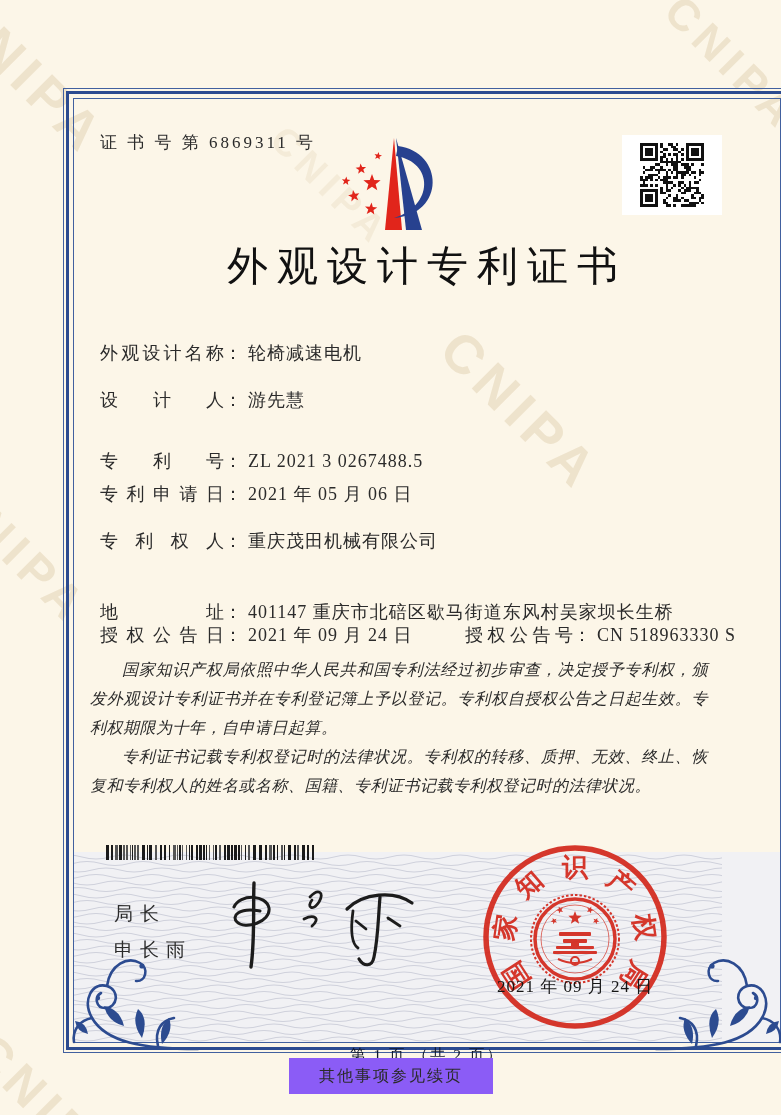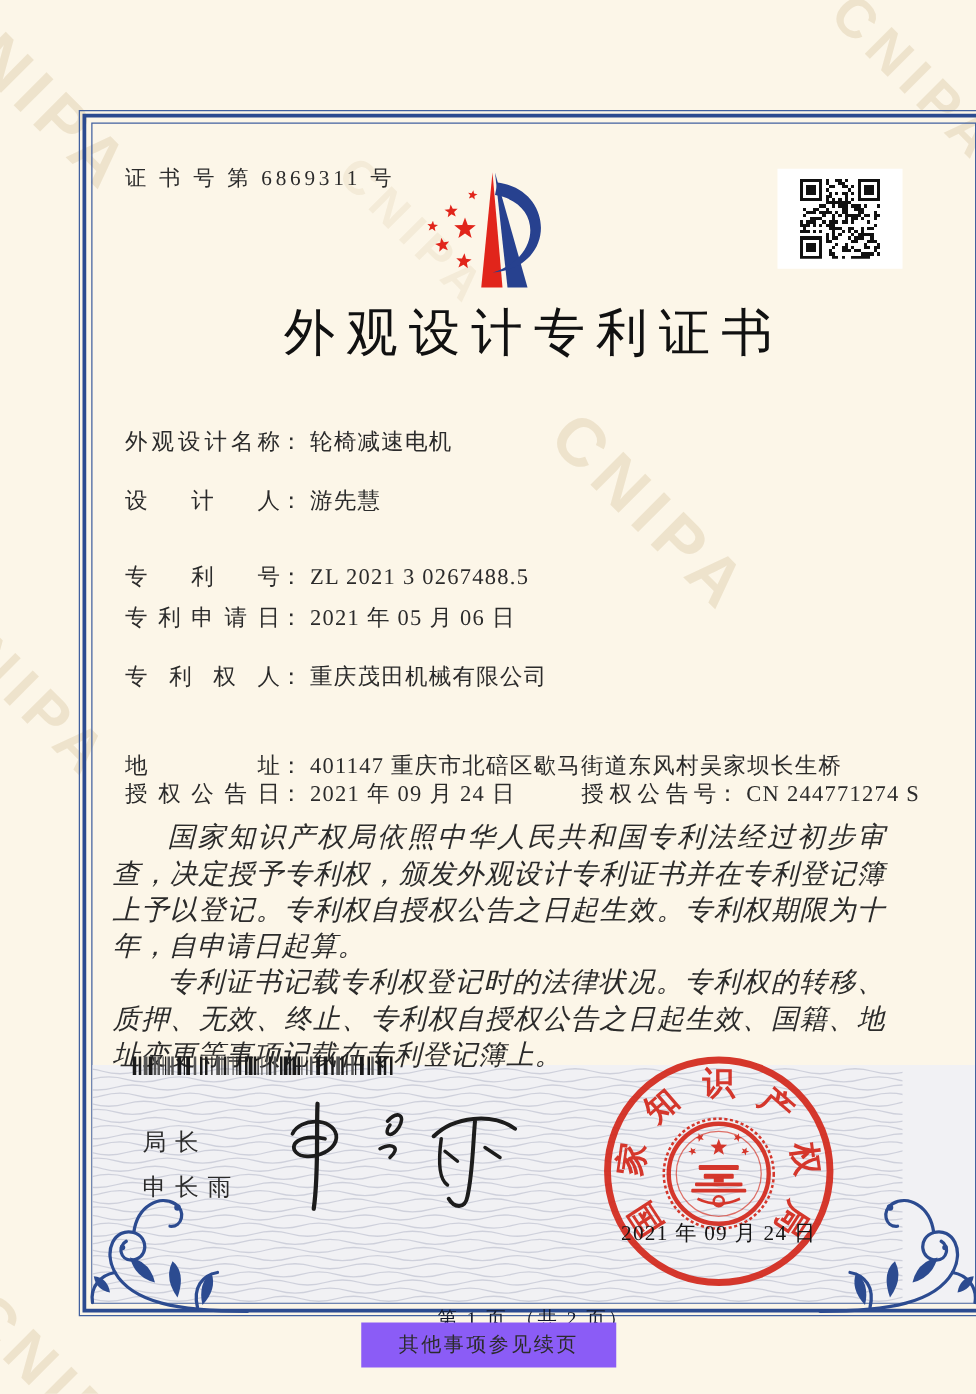"CN 244771274 S" span.fvalue { text: 244771274 -> 518963330 }
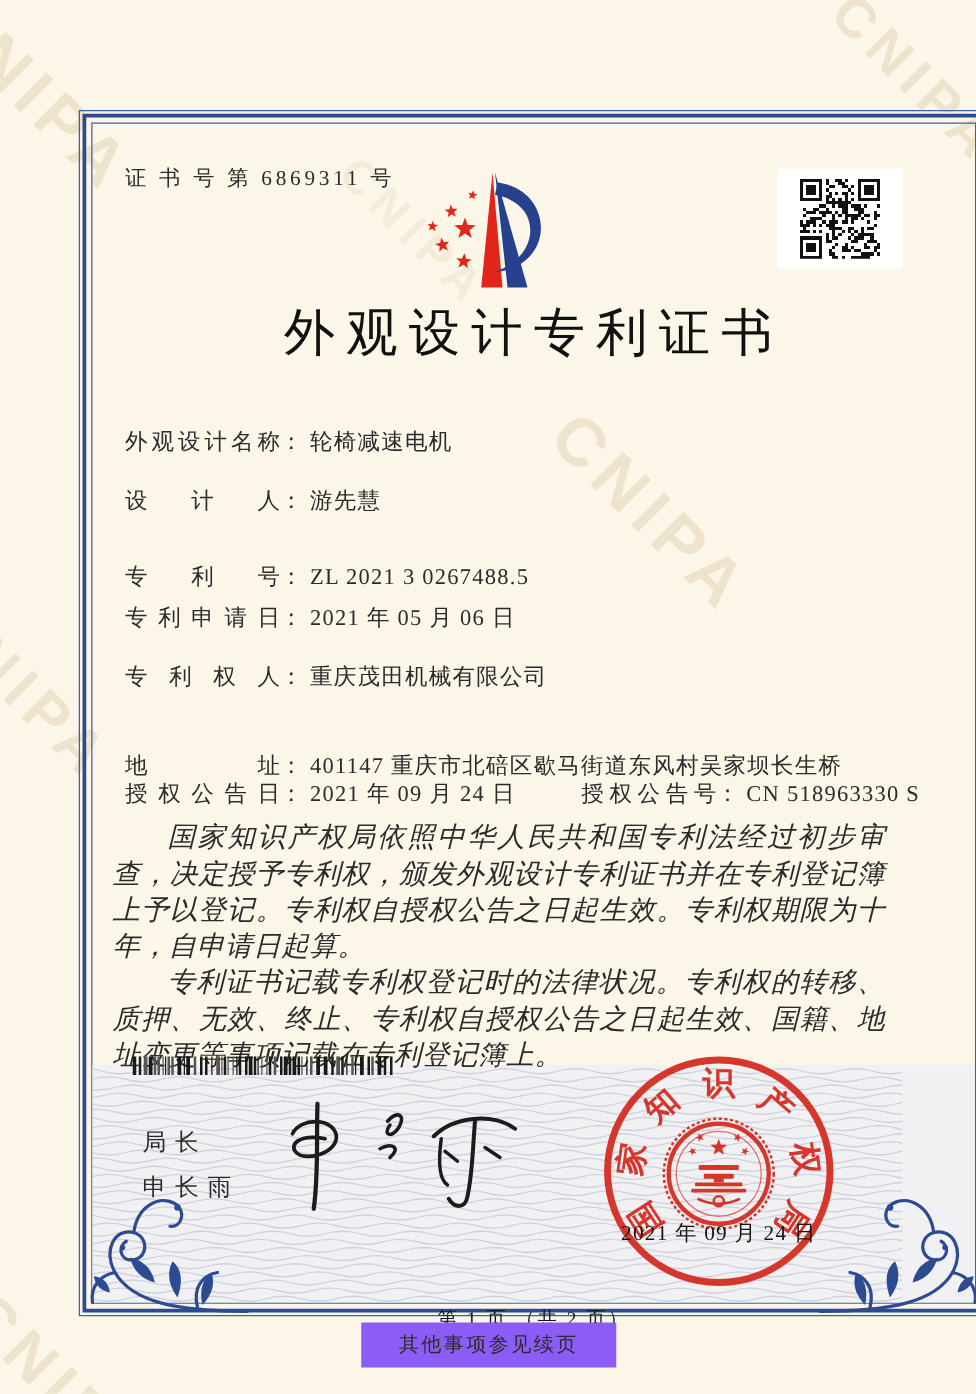"国家知识产权局依照中华人民共和国专利法经过初步审查，决定授予专利权，颁发外观设计" .paragraphs { font-size: 22px -> 16px }
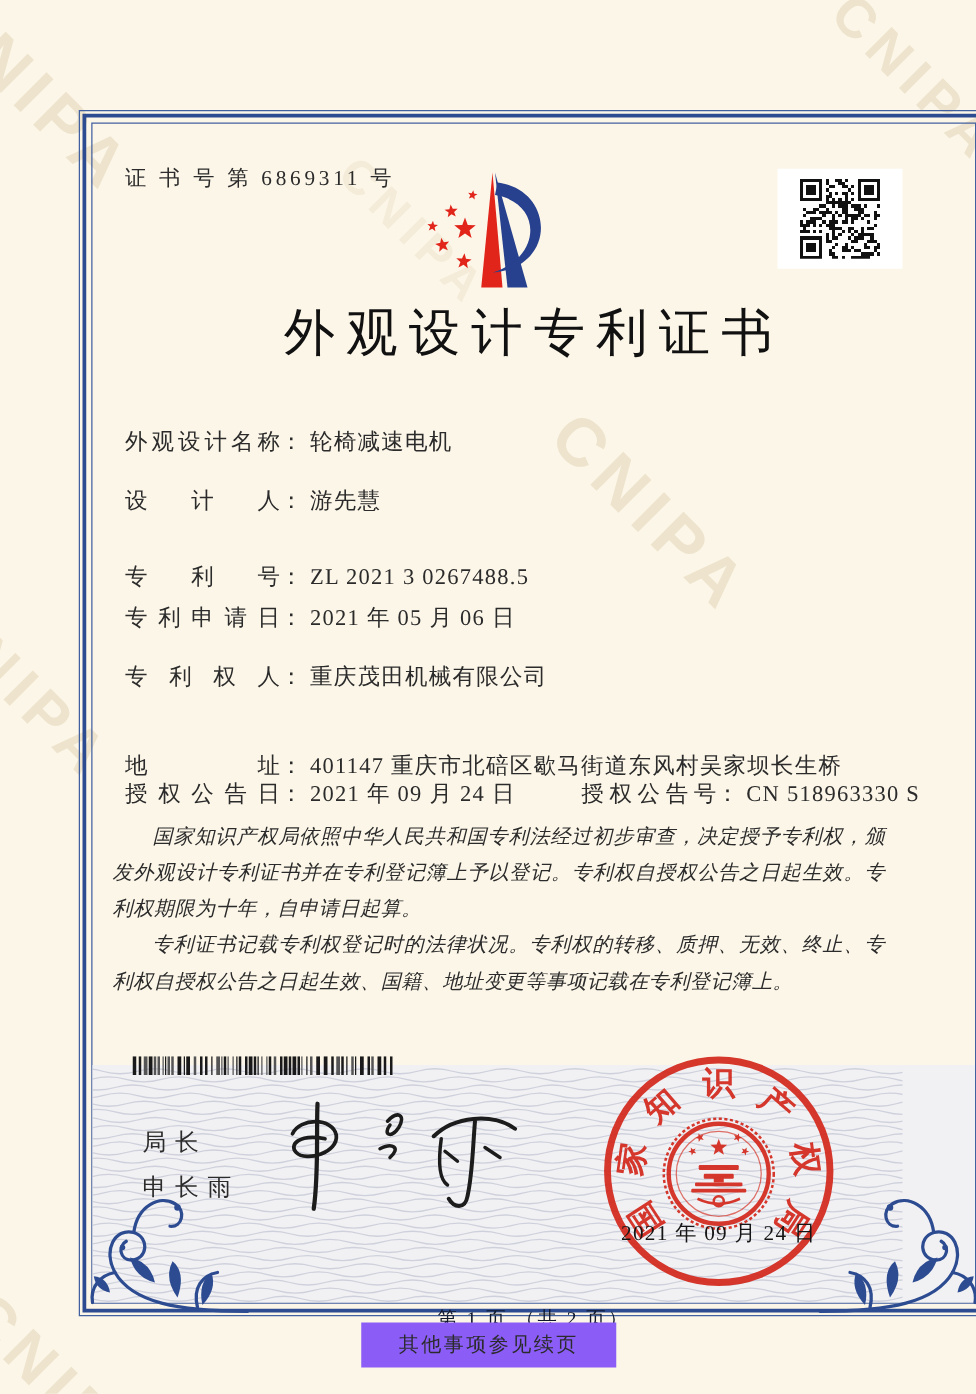"专利证书记载专利权登记时的法律状况。专利权的转移、质押、无效、终止、专利权自授权" p { text: 专利权自授权公告之日起生效、国籍、地址变更等事项记载在专利登记簿上 -> 恢复和专利权人的姓名或名称、国籍、专利证书记载专利权登记时的法律状况 }
